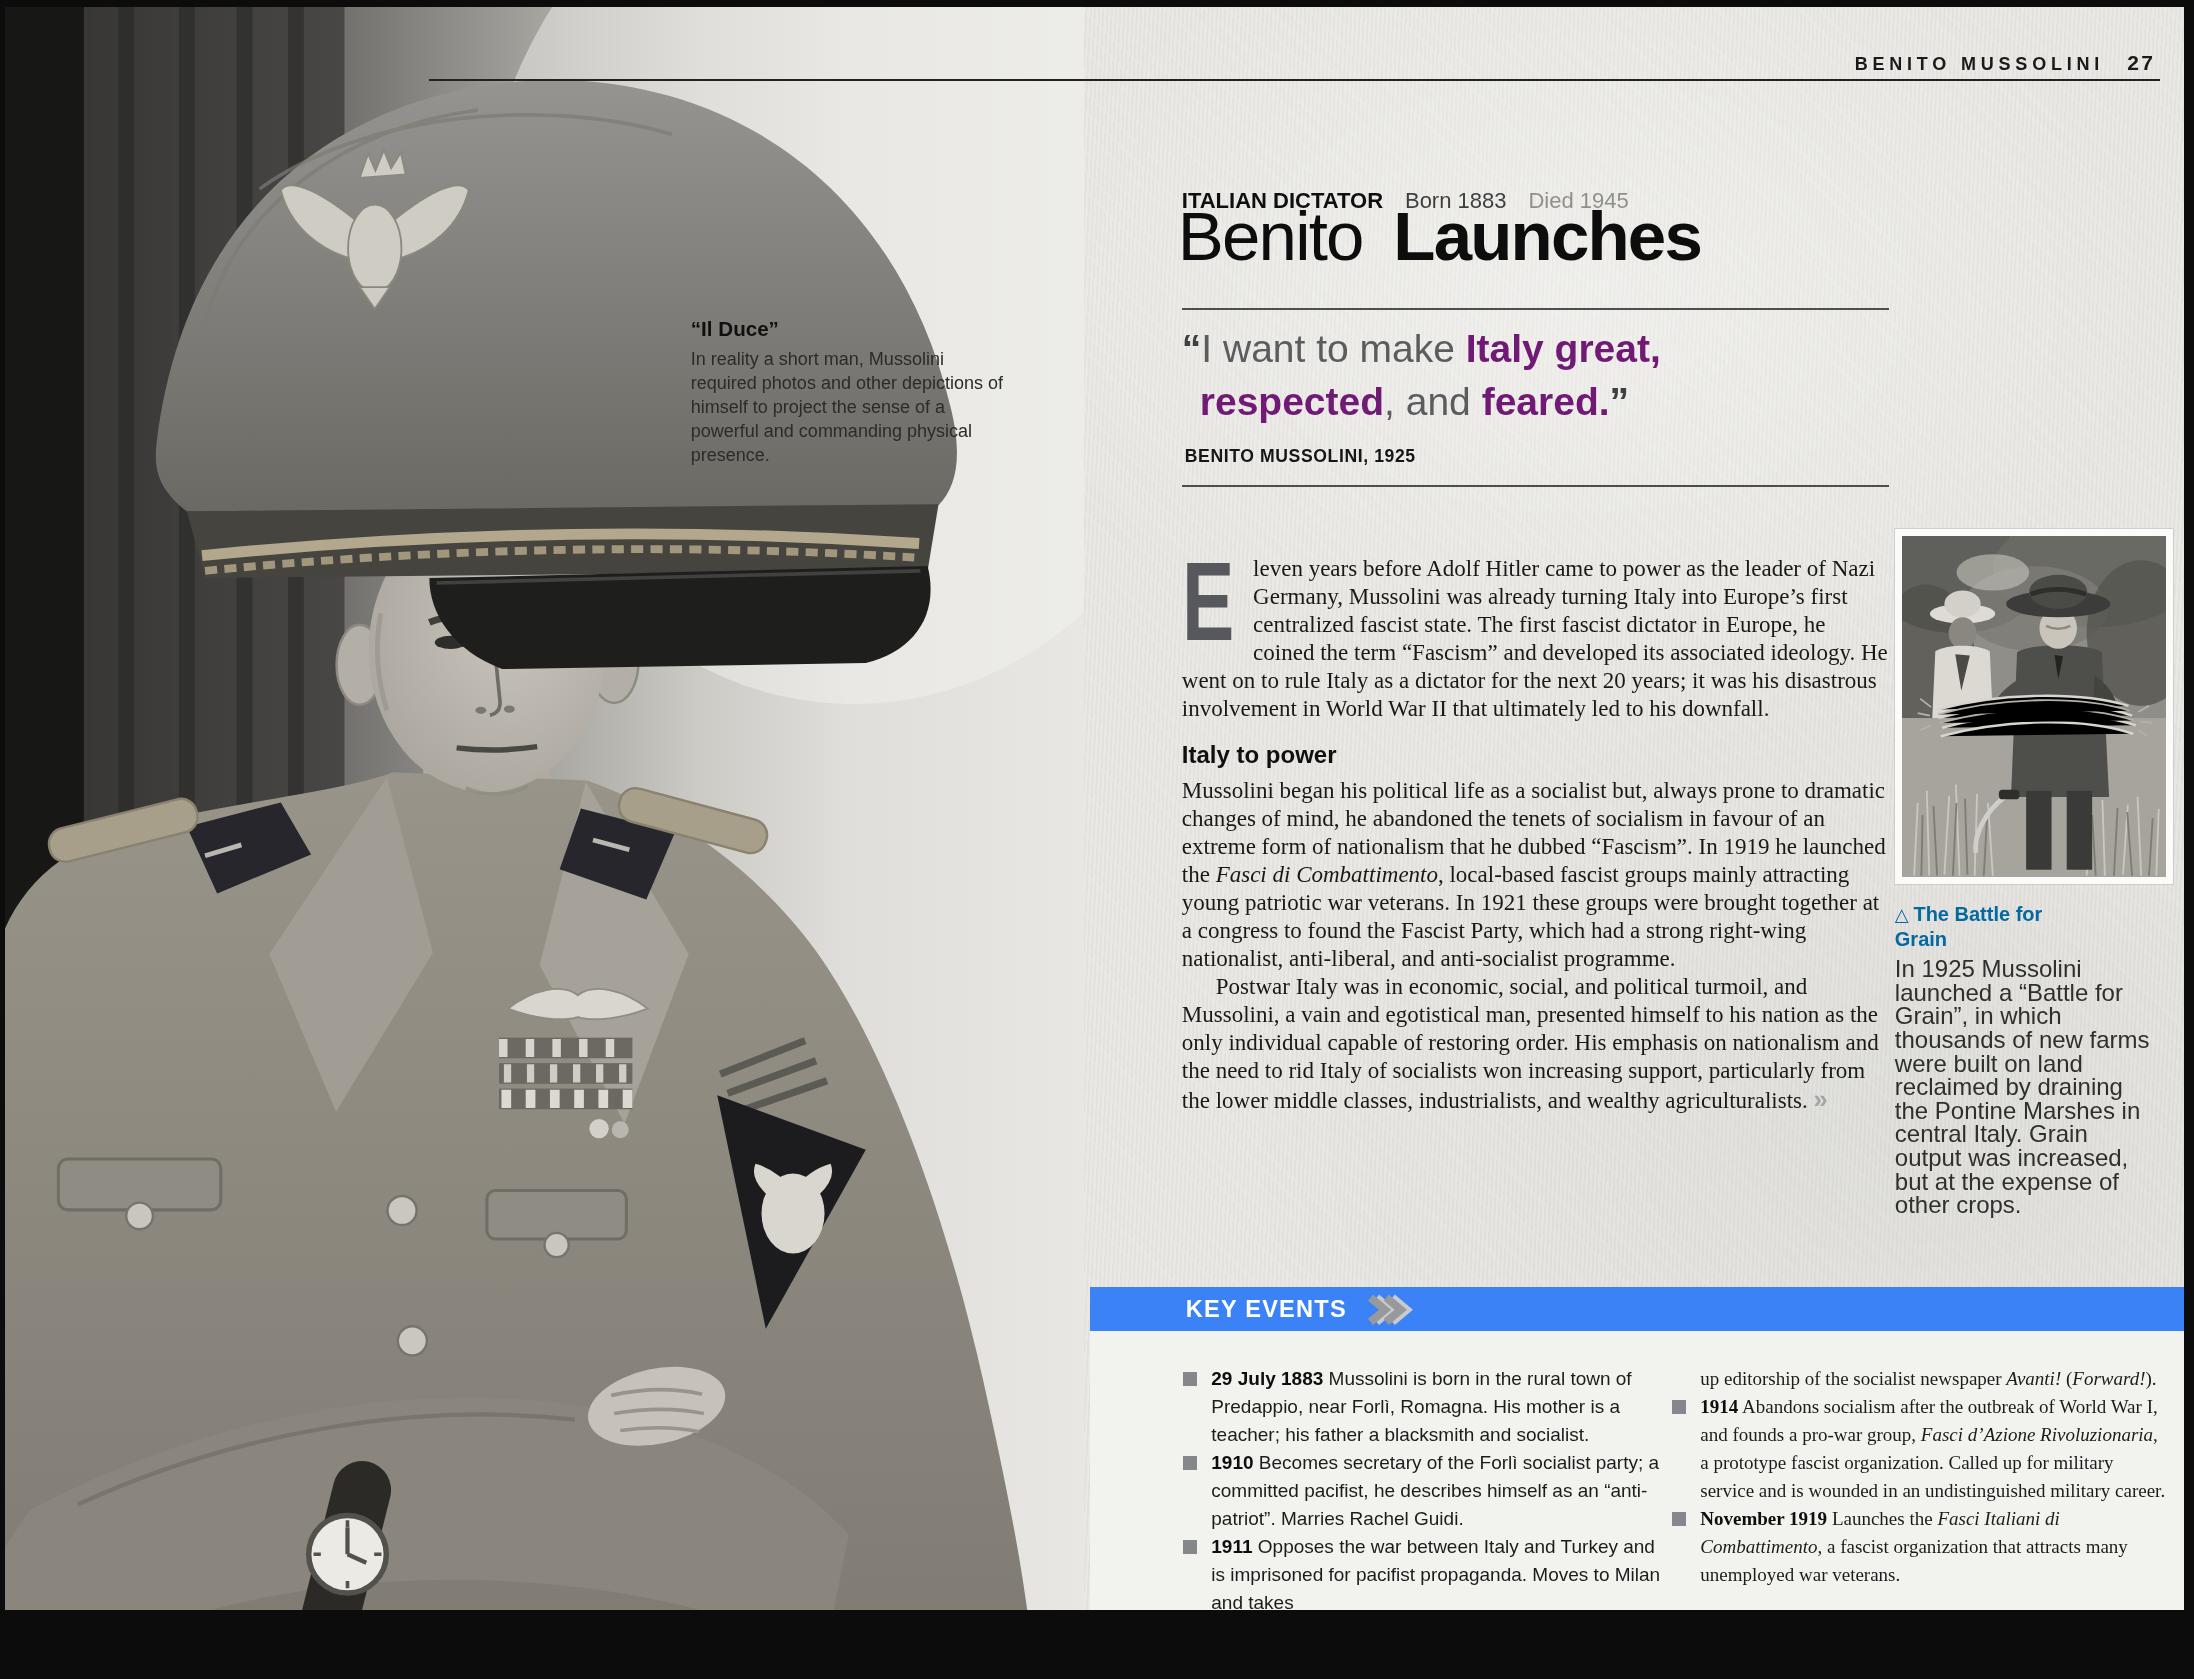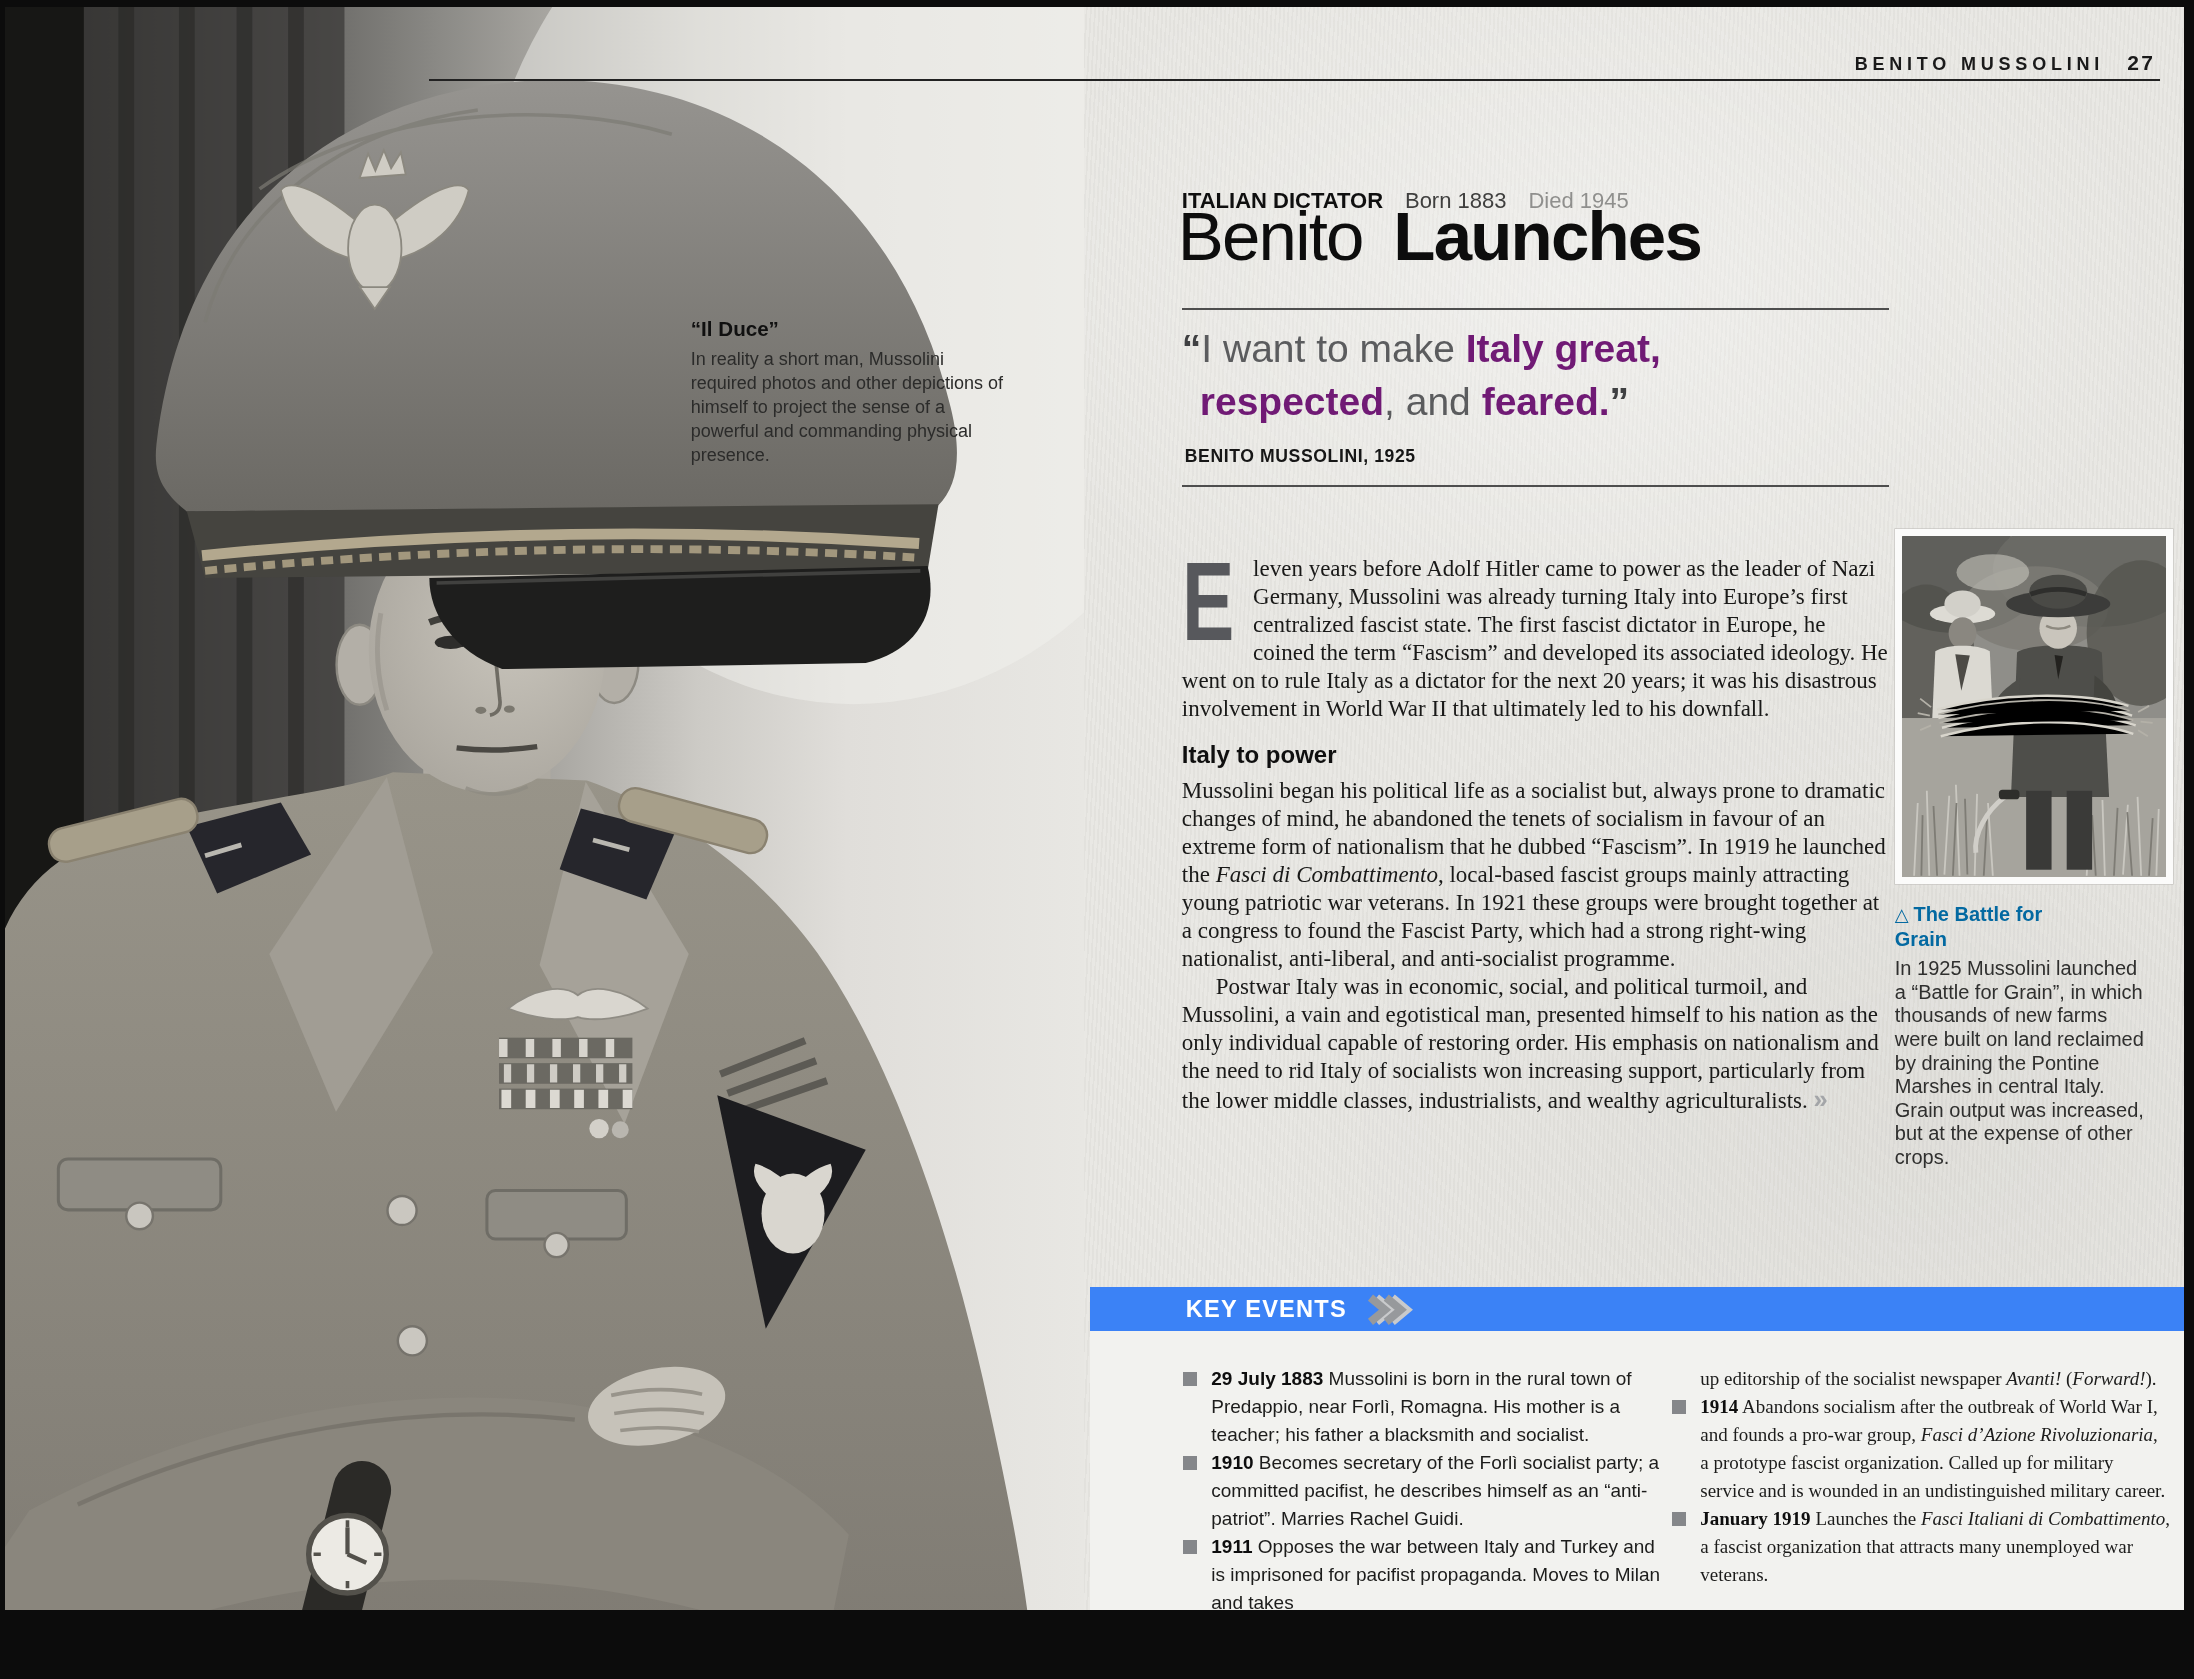"In 1925 Mussolini launched a" .side-figure figcaption p { font-size: 20px -> 24px }
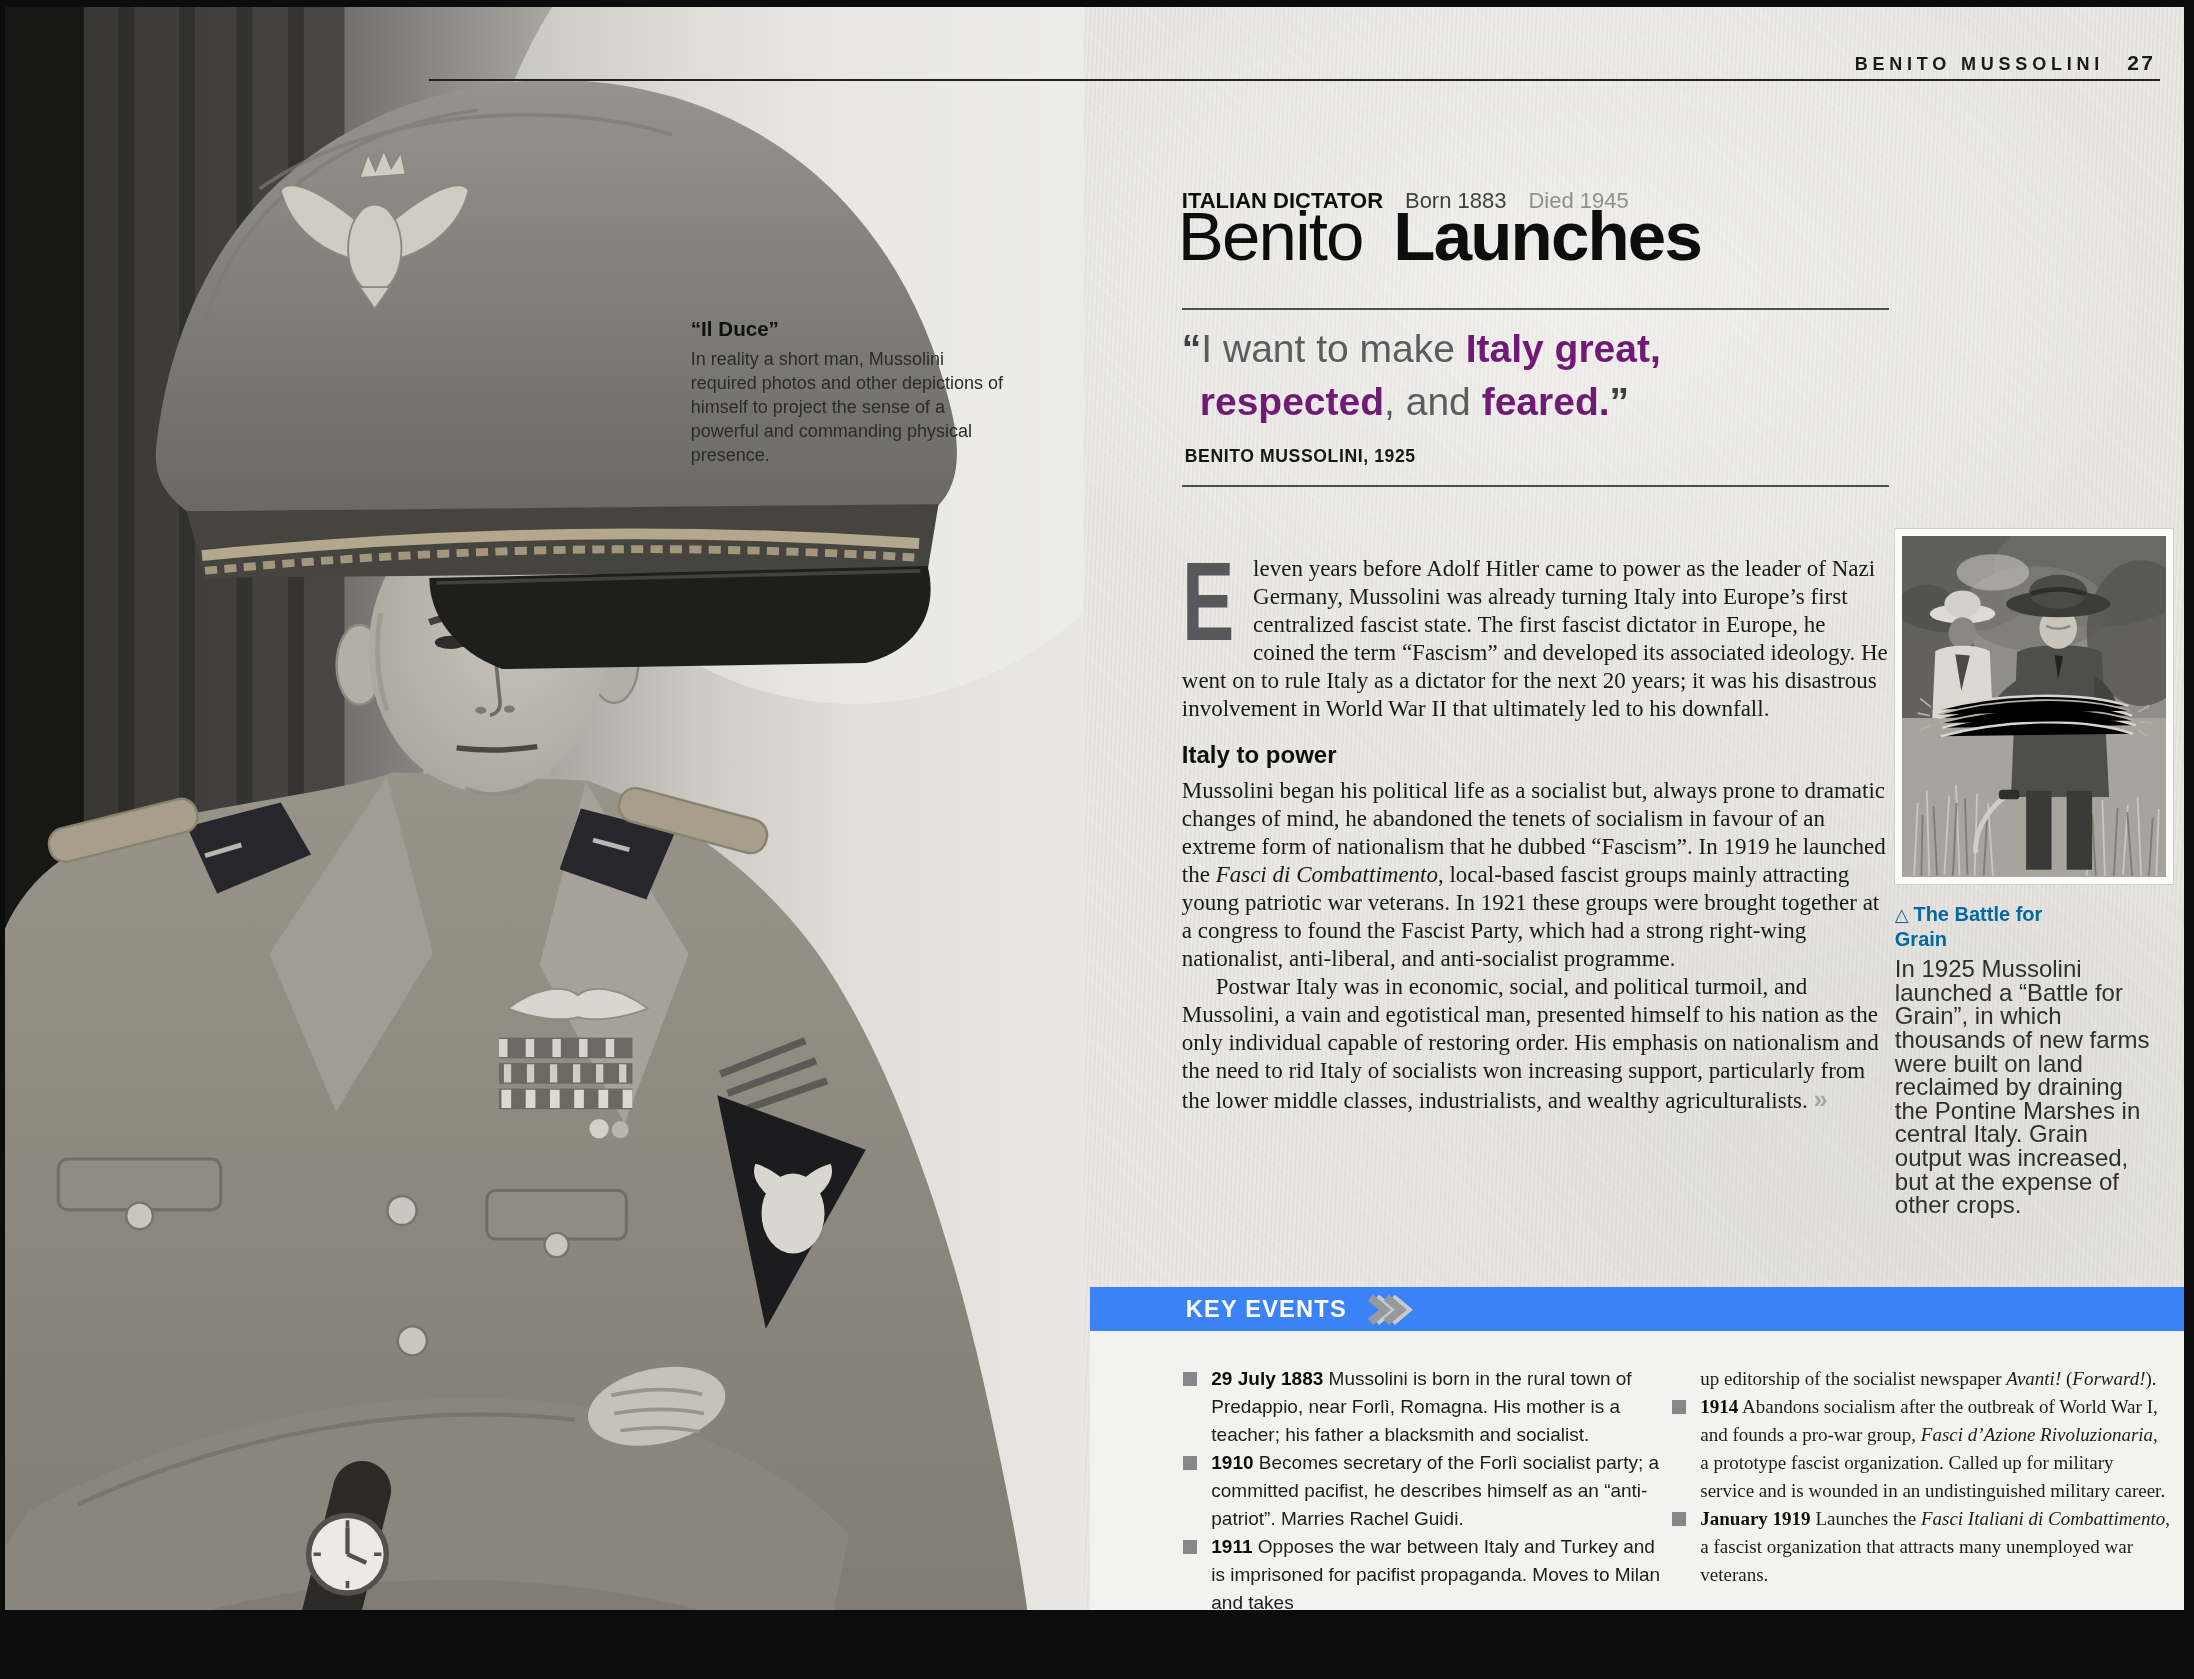"January 1919" span.seg-bold { text: January -> November }
